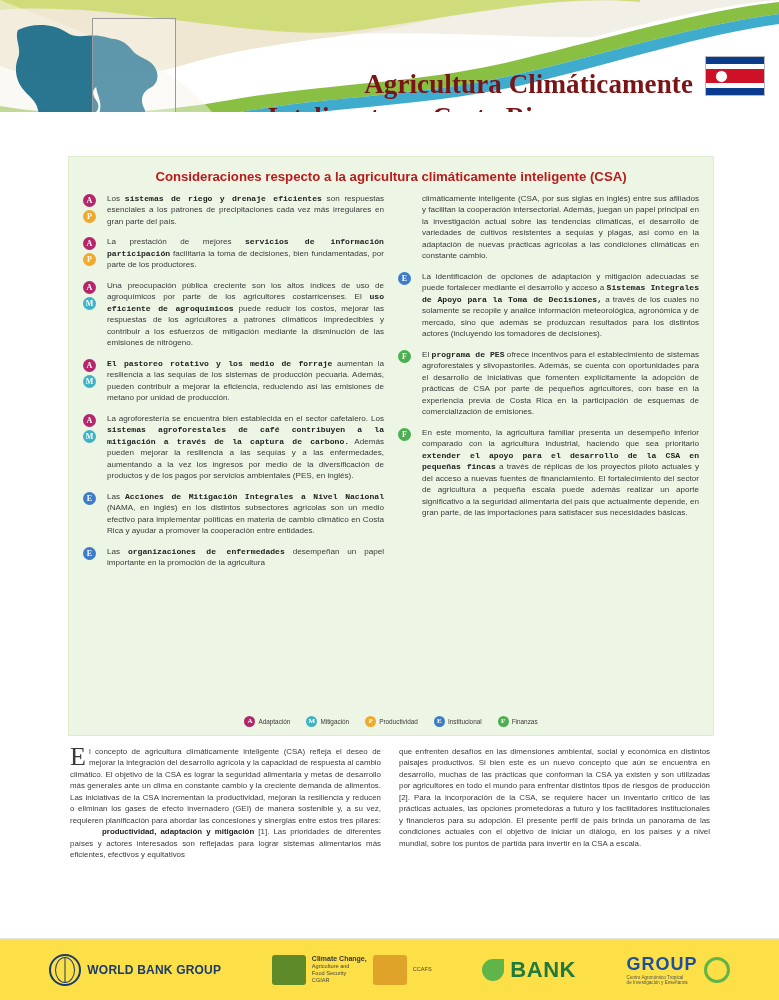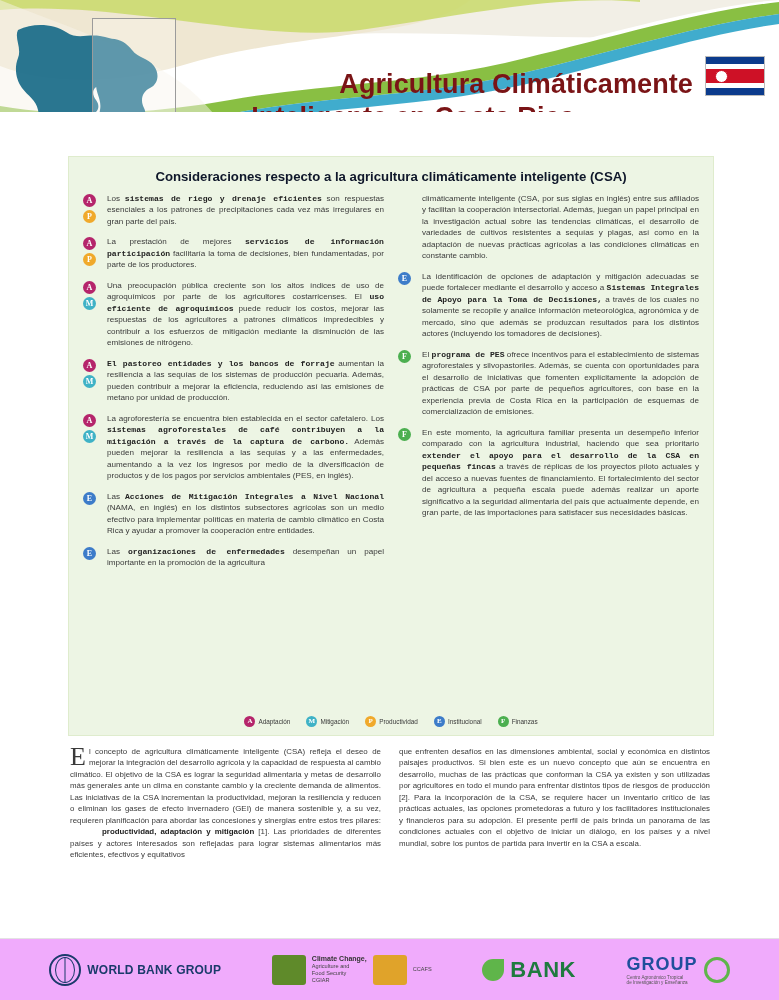"Agricultura Climáticamente" .header { font-family: none -> Liberation Serif, serif }
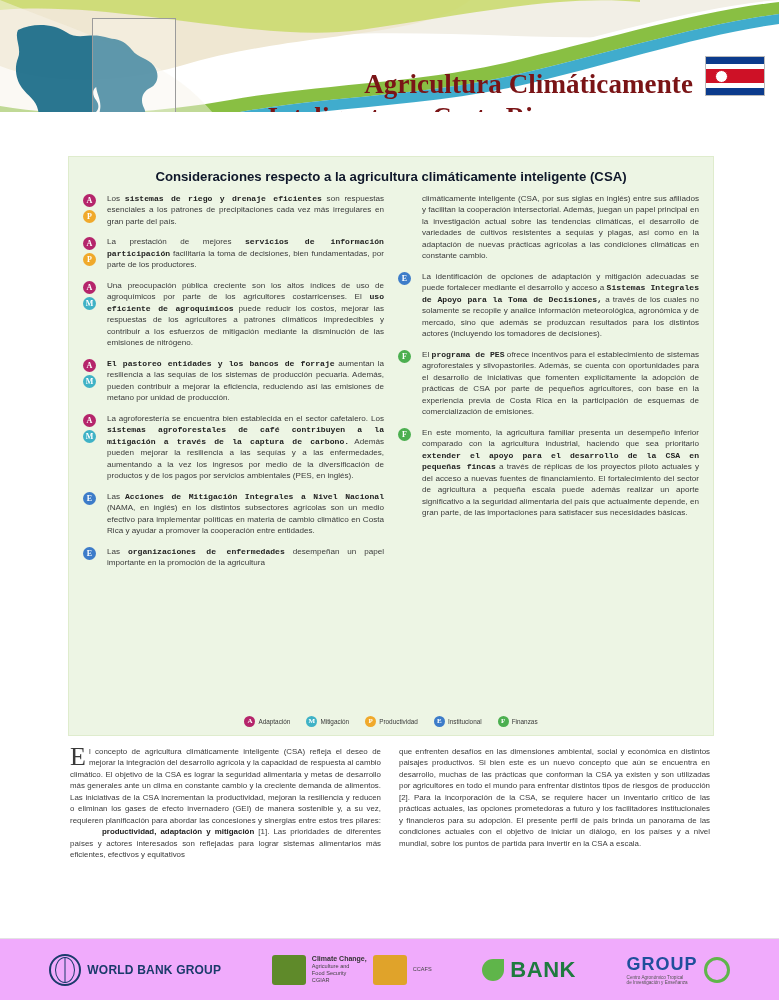"Consideraciones respecto a la" .panel-title { color: #0f172a -> #b91c1c }
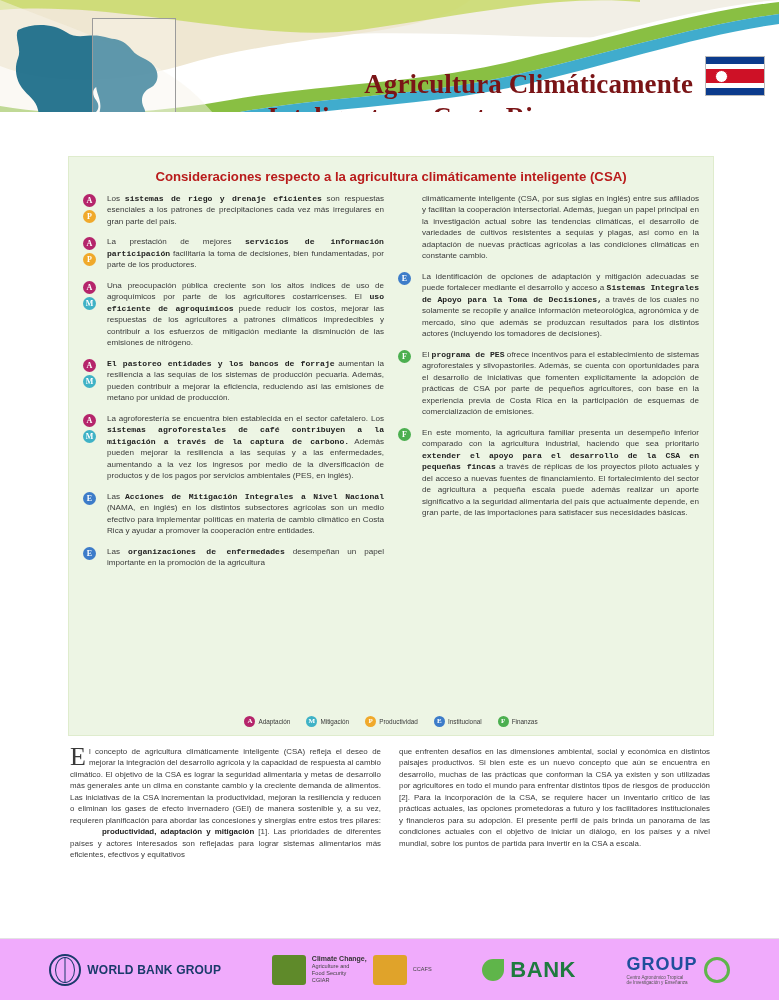"El pastoreo entidades y los" b { text: entidades y los bancos -> rotativo y los medio }
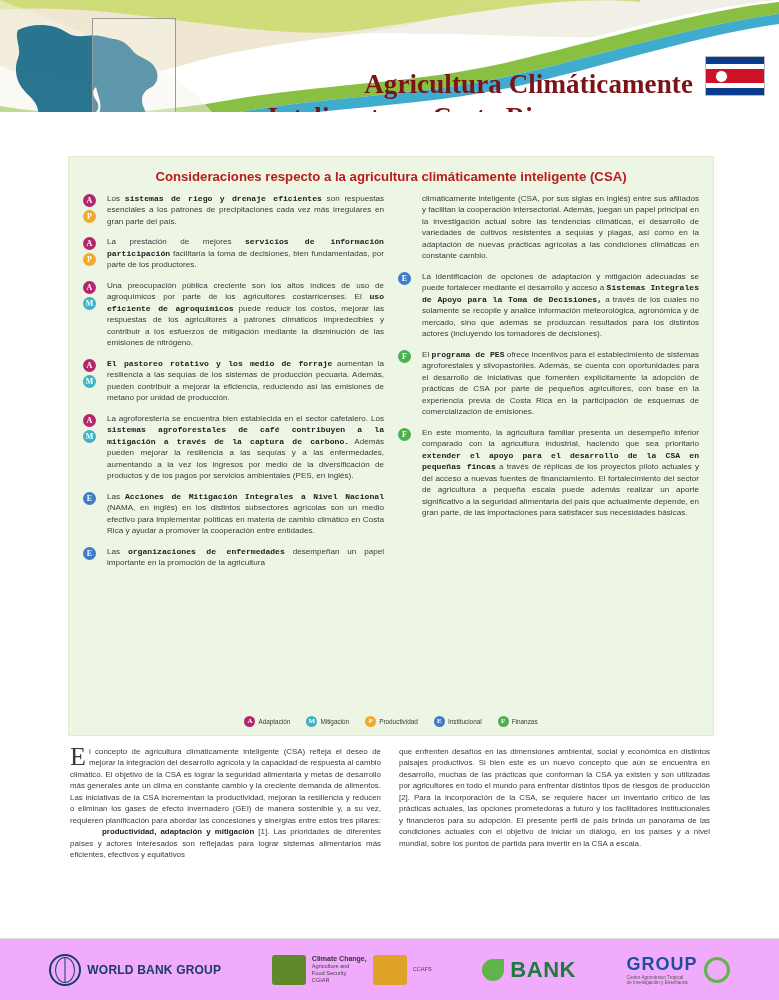"WORLD BANK GROUP" .footer { background: #f0abfc -> #fde047 }
